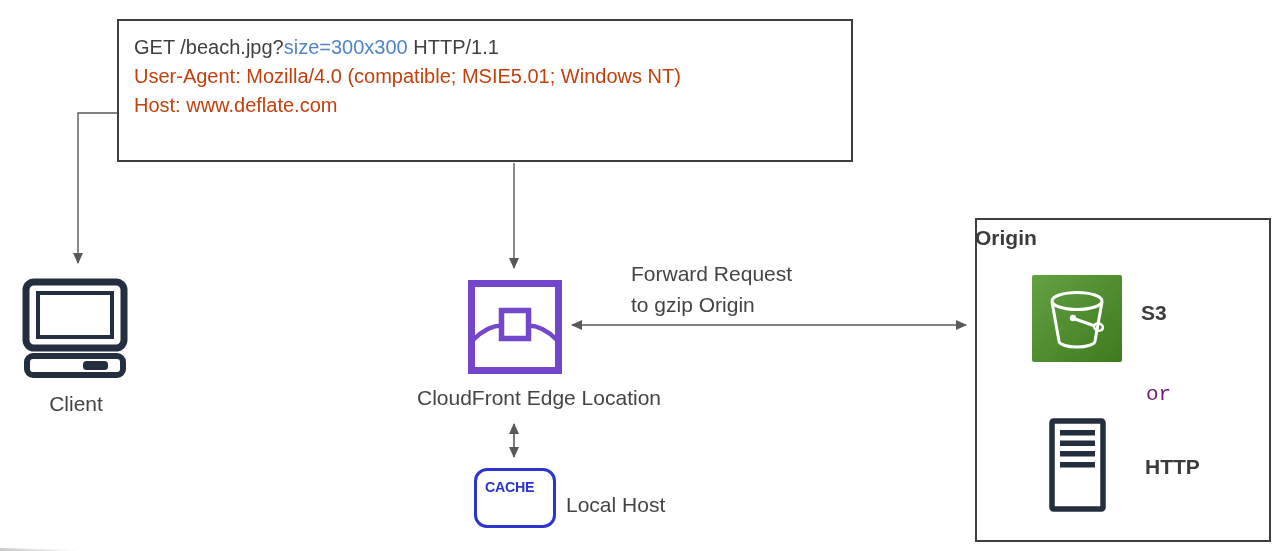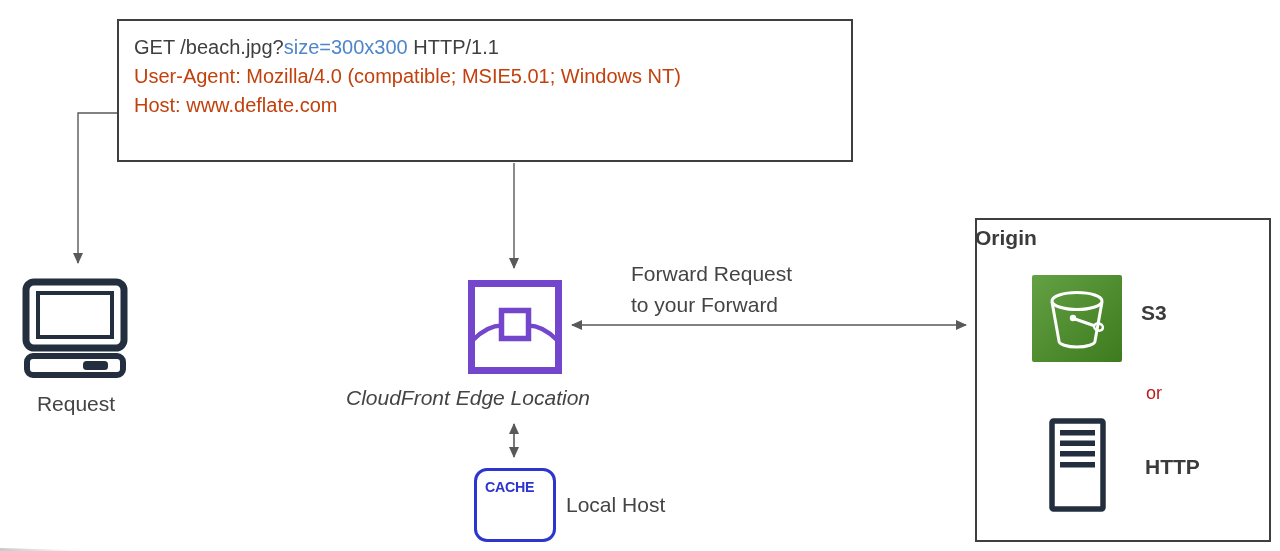"to your Forward" div { text: your Forward -> gzip Origin }
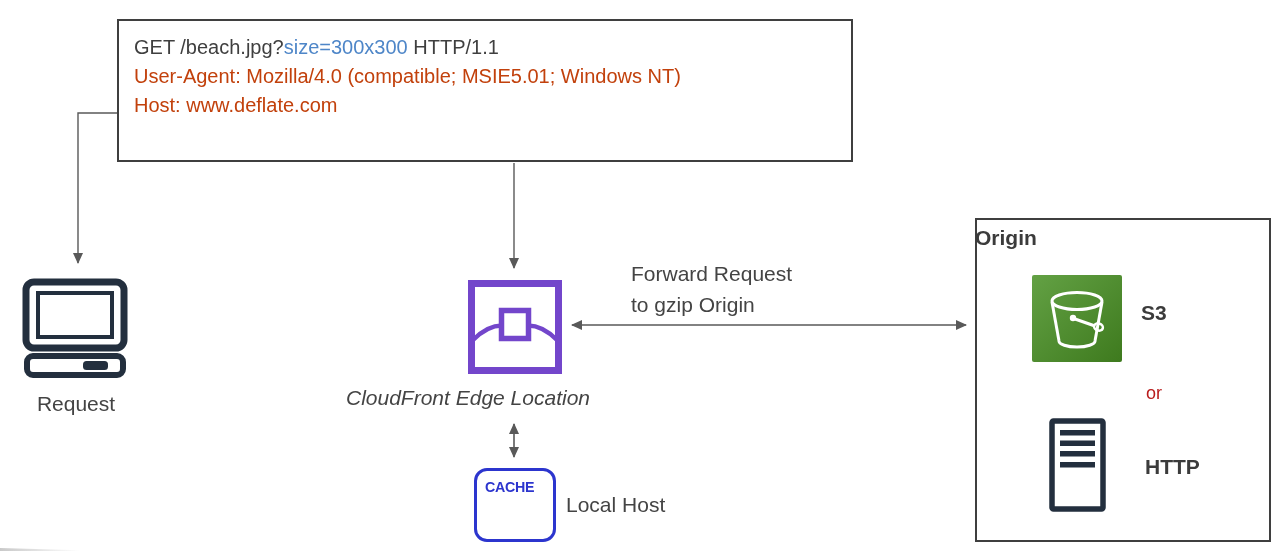"Request" div.abs { text: Request -> Client }
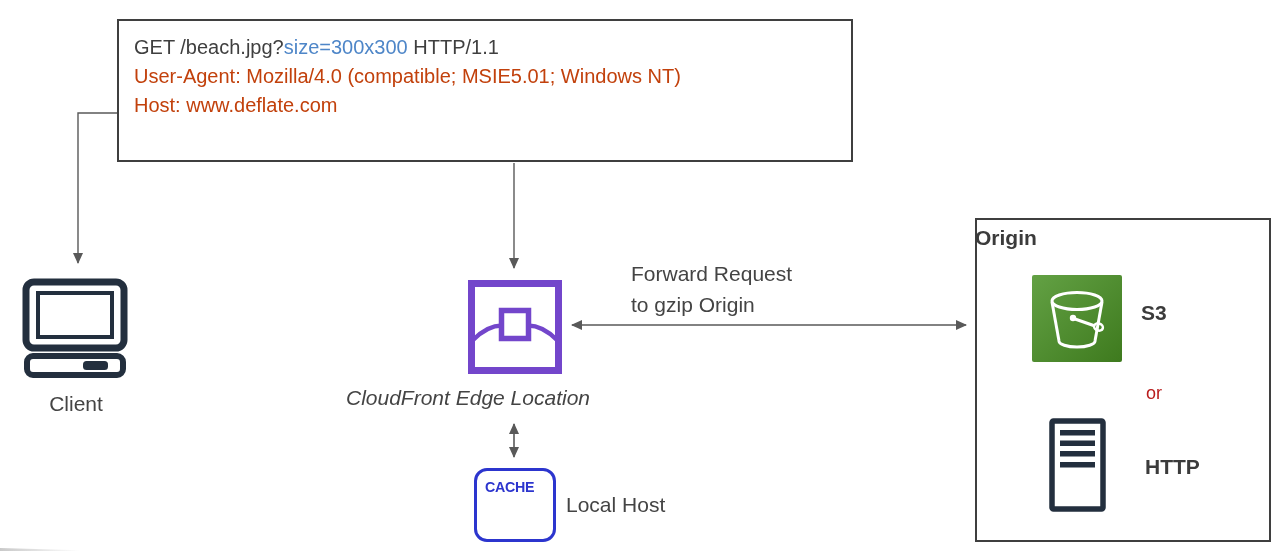"CloudFront Edge Location" .cf-label { font-style: italic -> none; left: 346px -> 361px; text-align: left -> right }
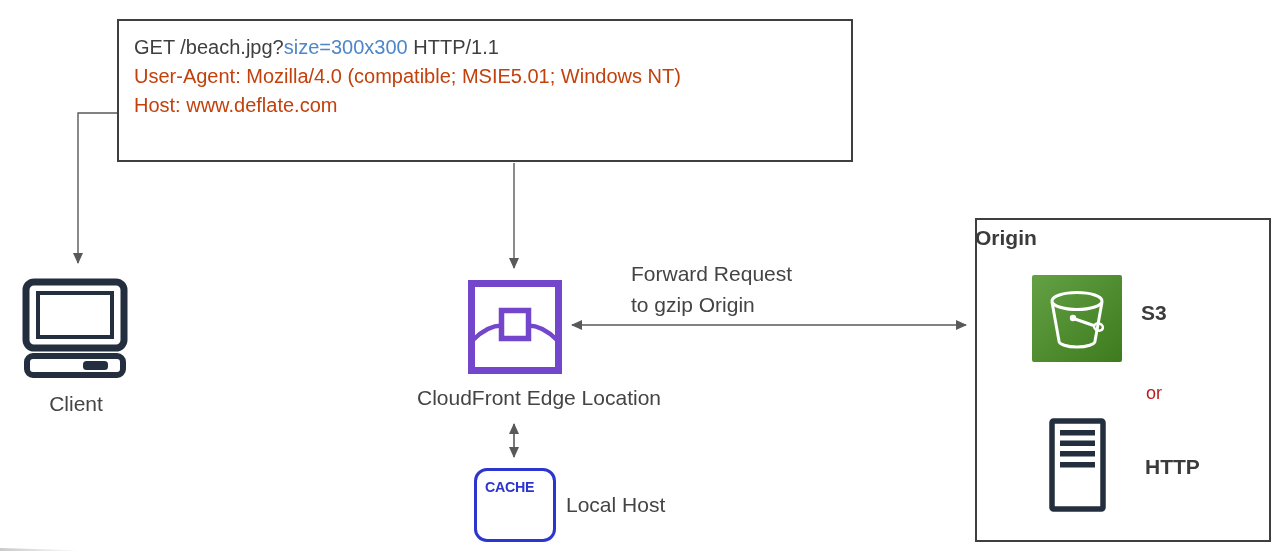"or" .or-label { color: #b91c1c -> #701a75; font-family: none -> Liberation Mono, monospace; font-size: 18px -> 21px }
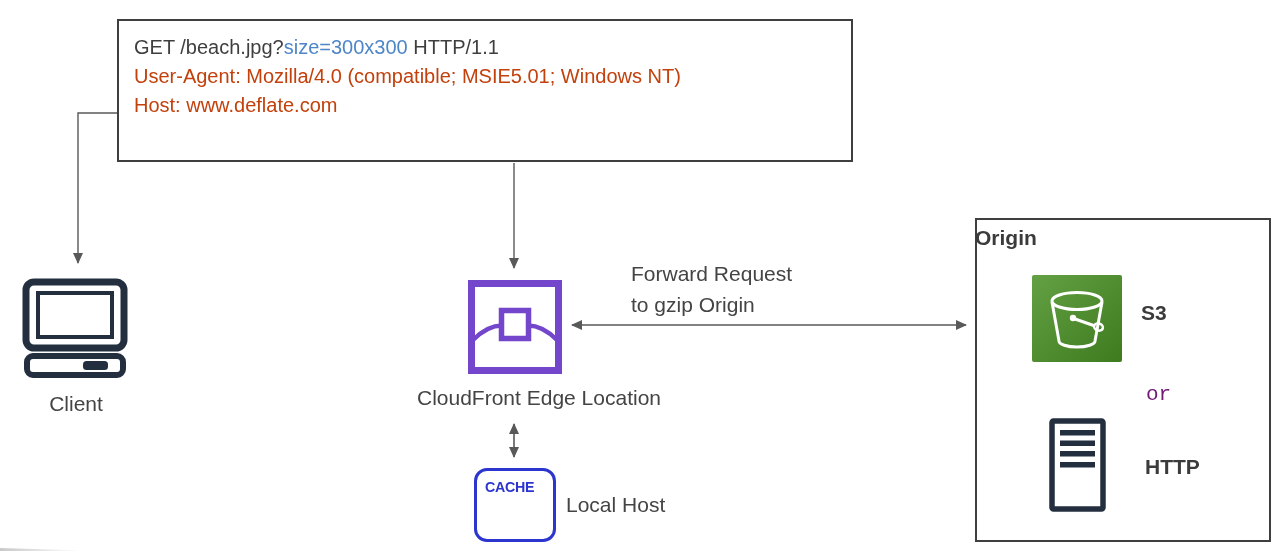"CACHE" .cache-box { height: 74px -> 60px }
